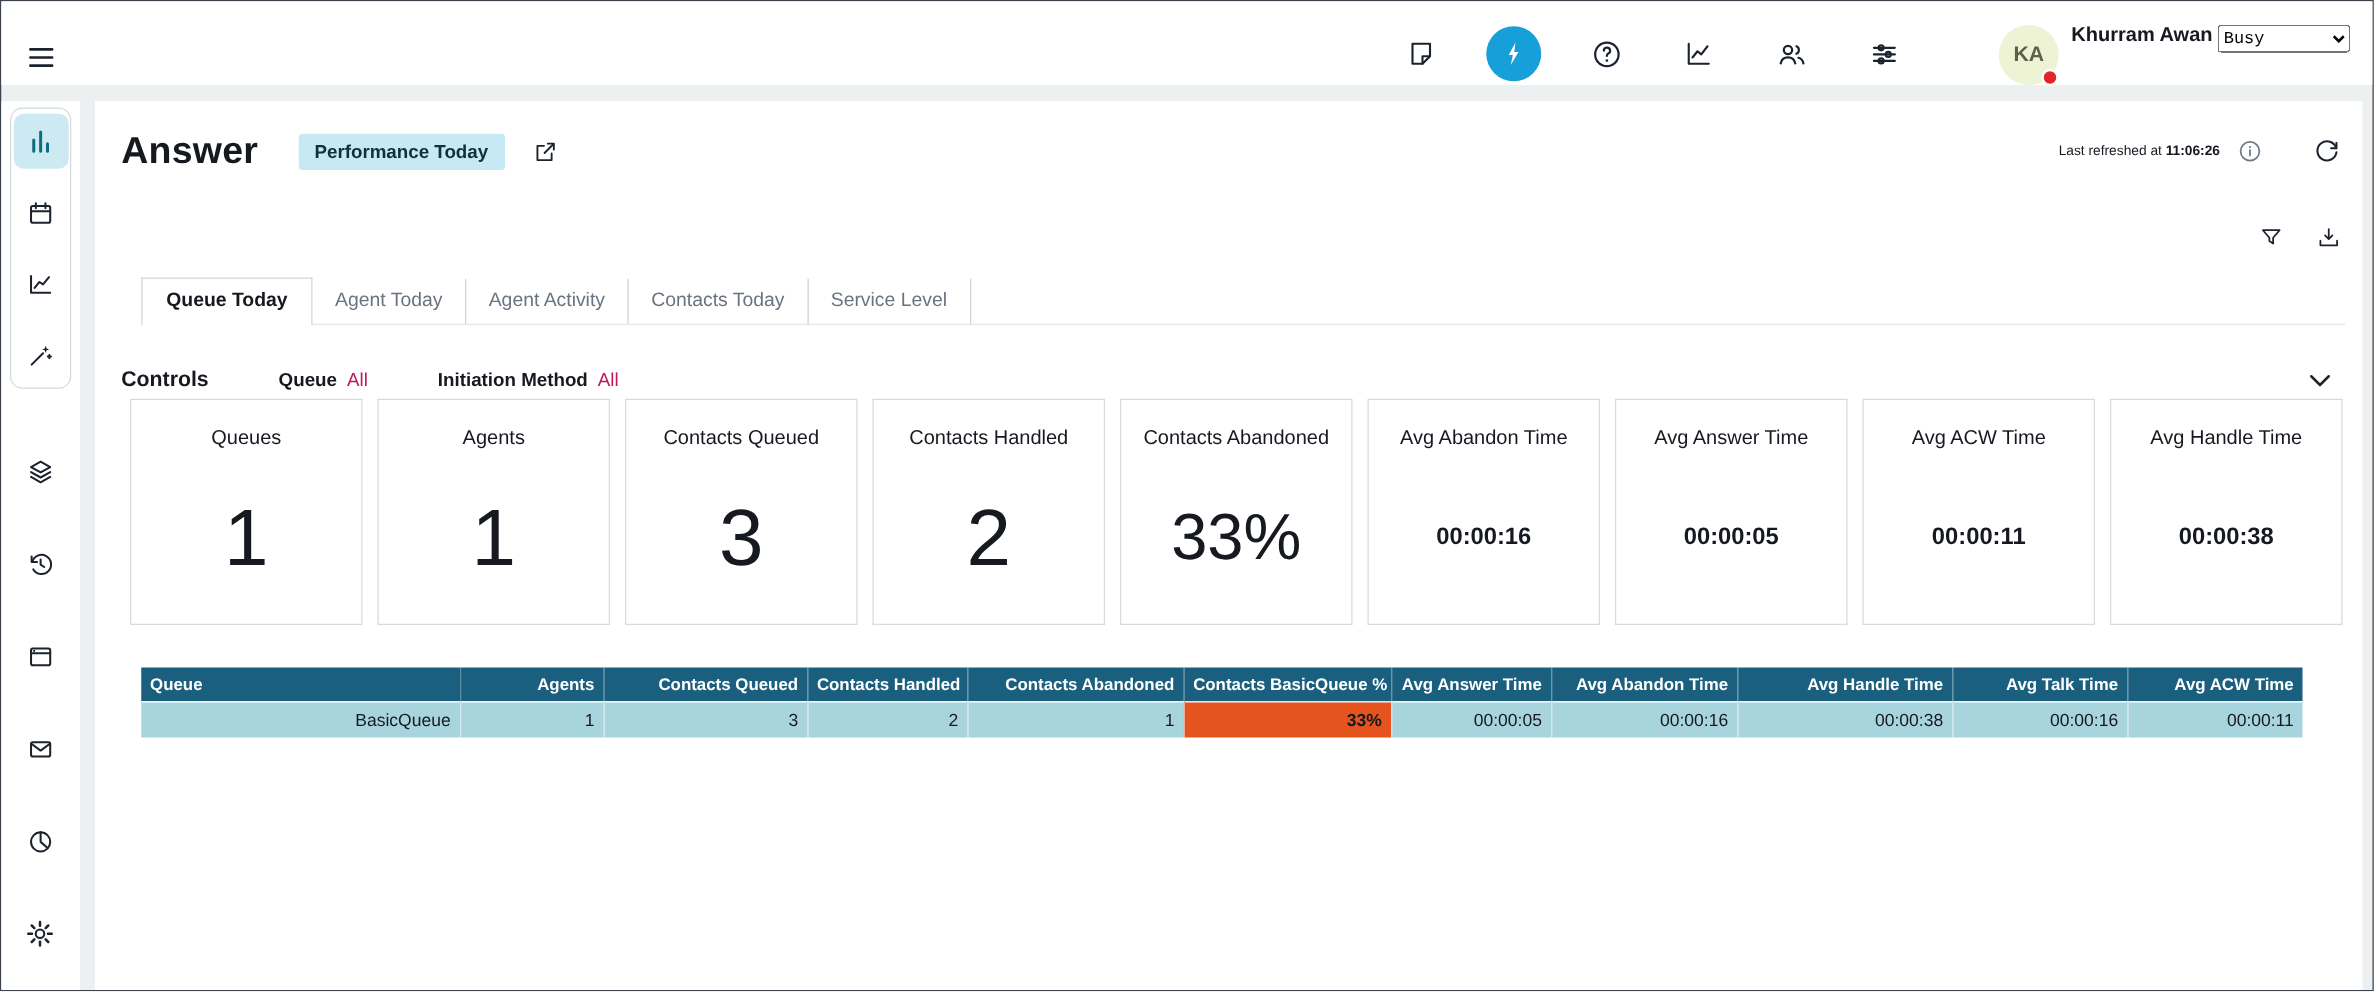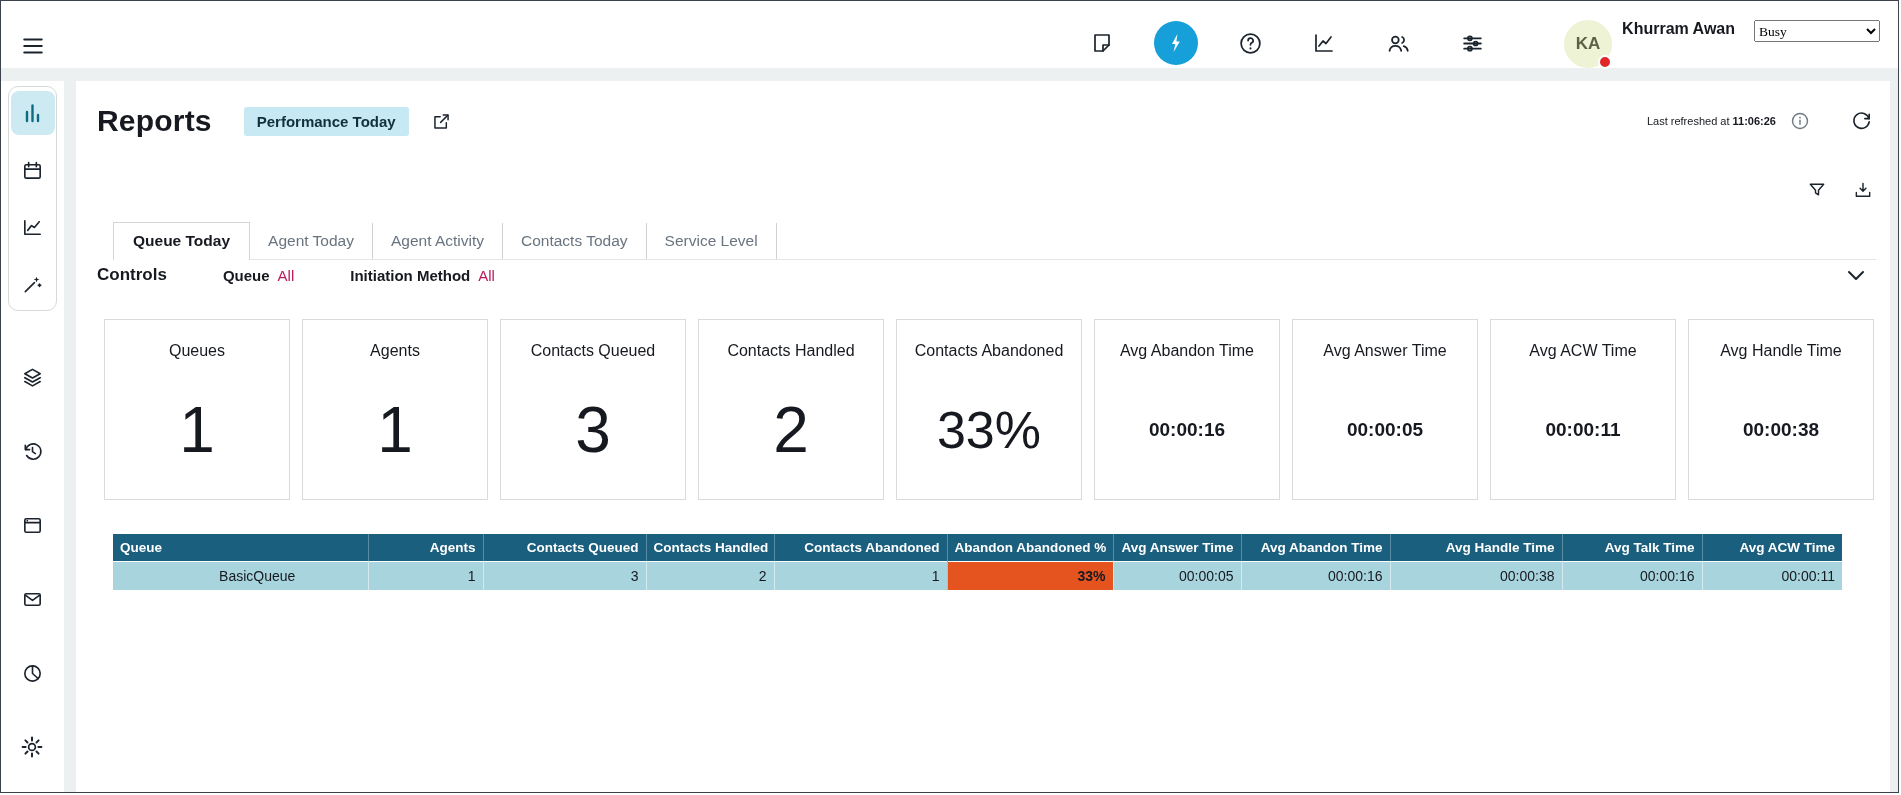"Busy" .status-select { font-family: Liberation Serif, serif -> Liberation Mono, monospace; margin-left: 15px -> none; width: 126px -> 106px }
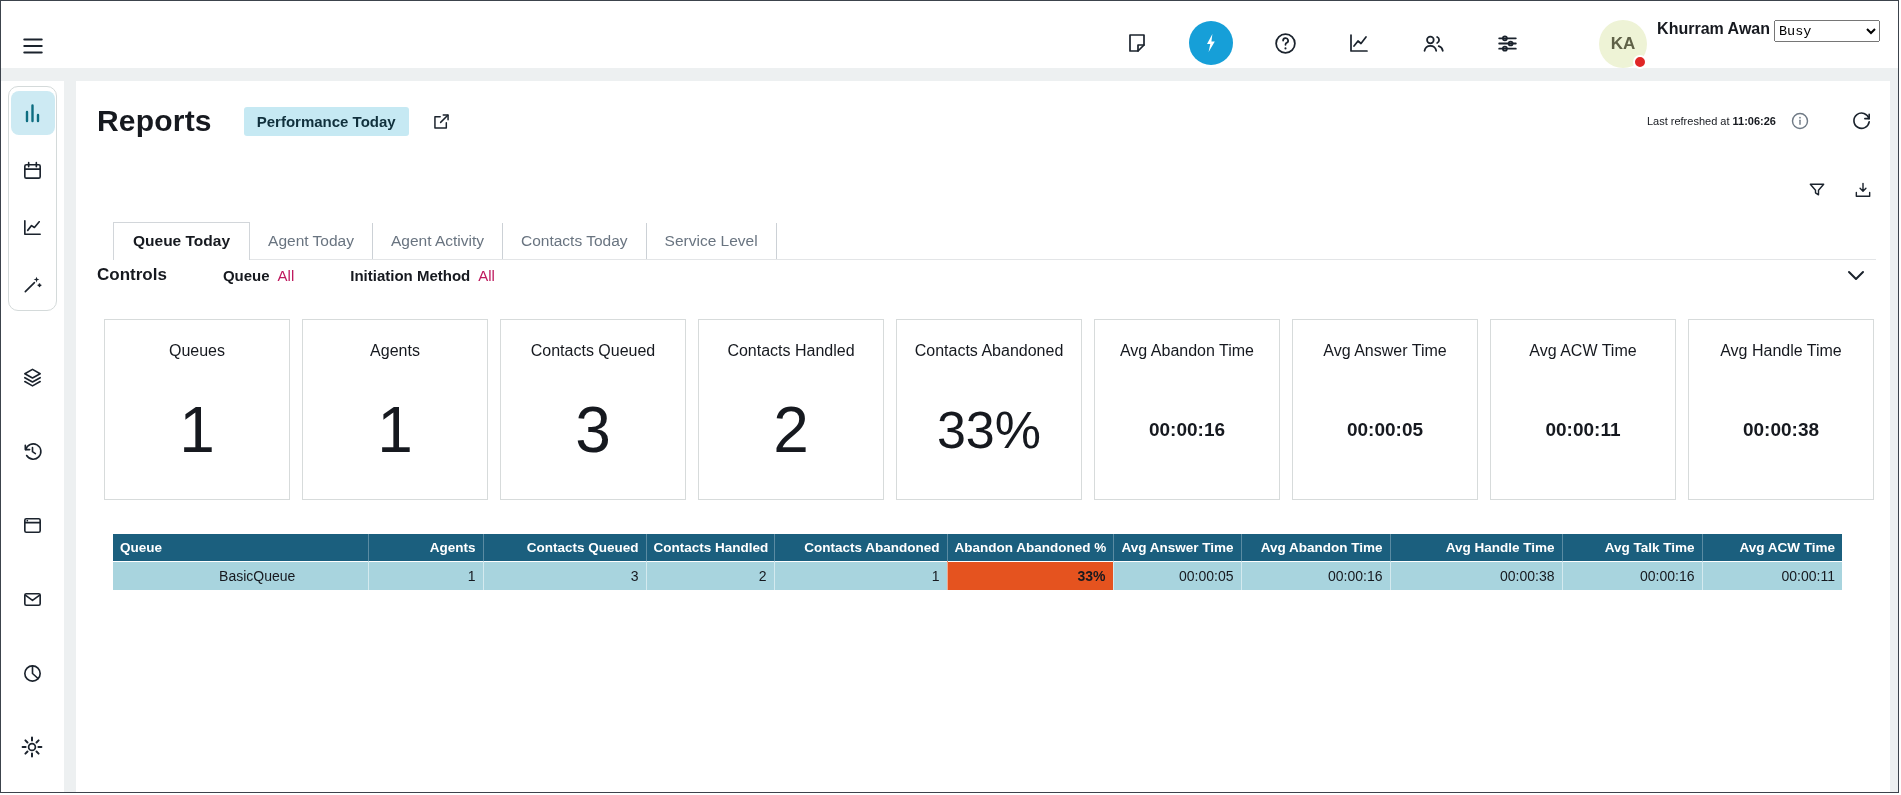"Reports" span.page-title { text: Reports -> Answer }
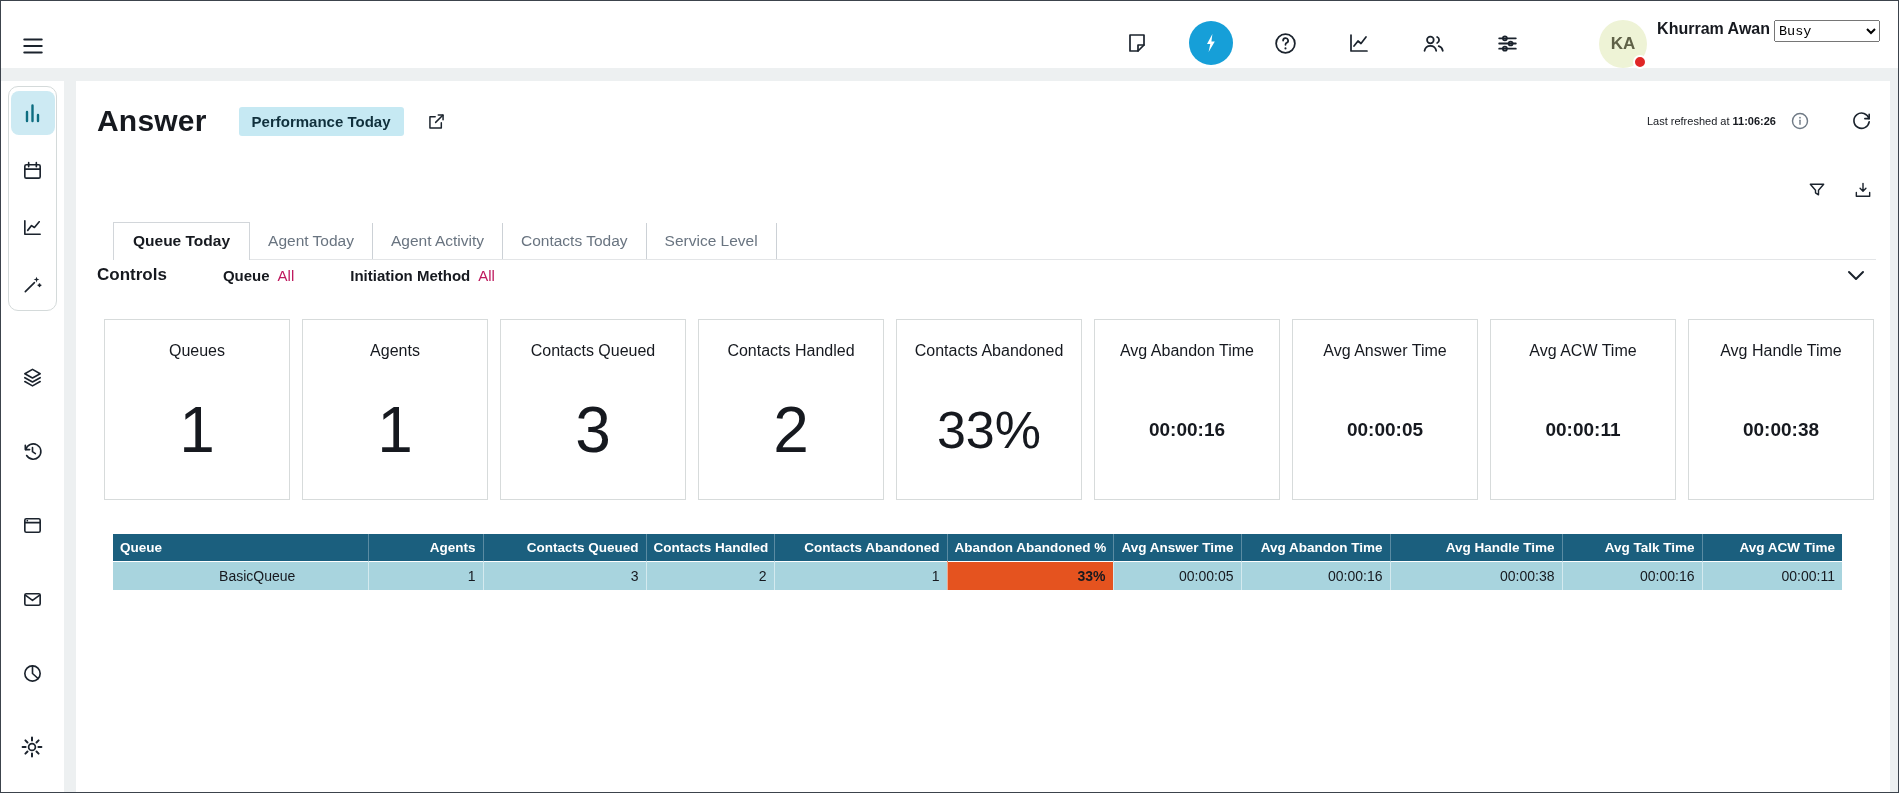"Controls" .controls-row { top: 172px -> 201px }
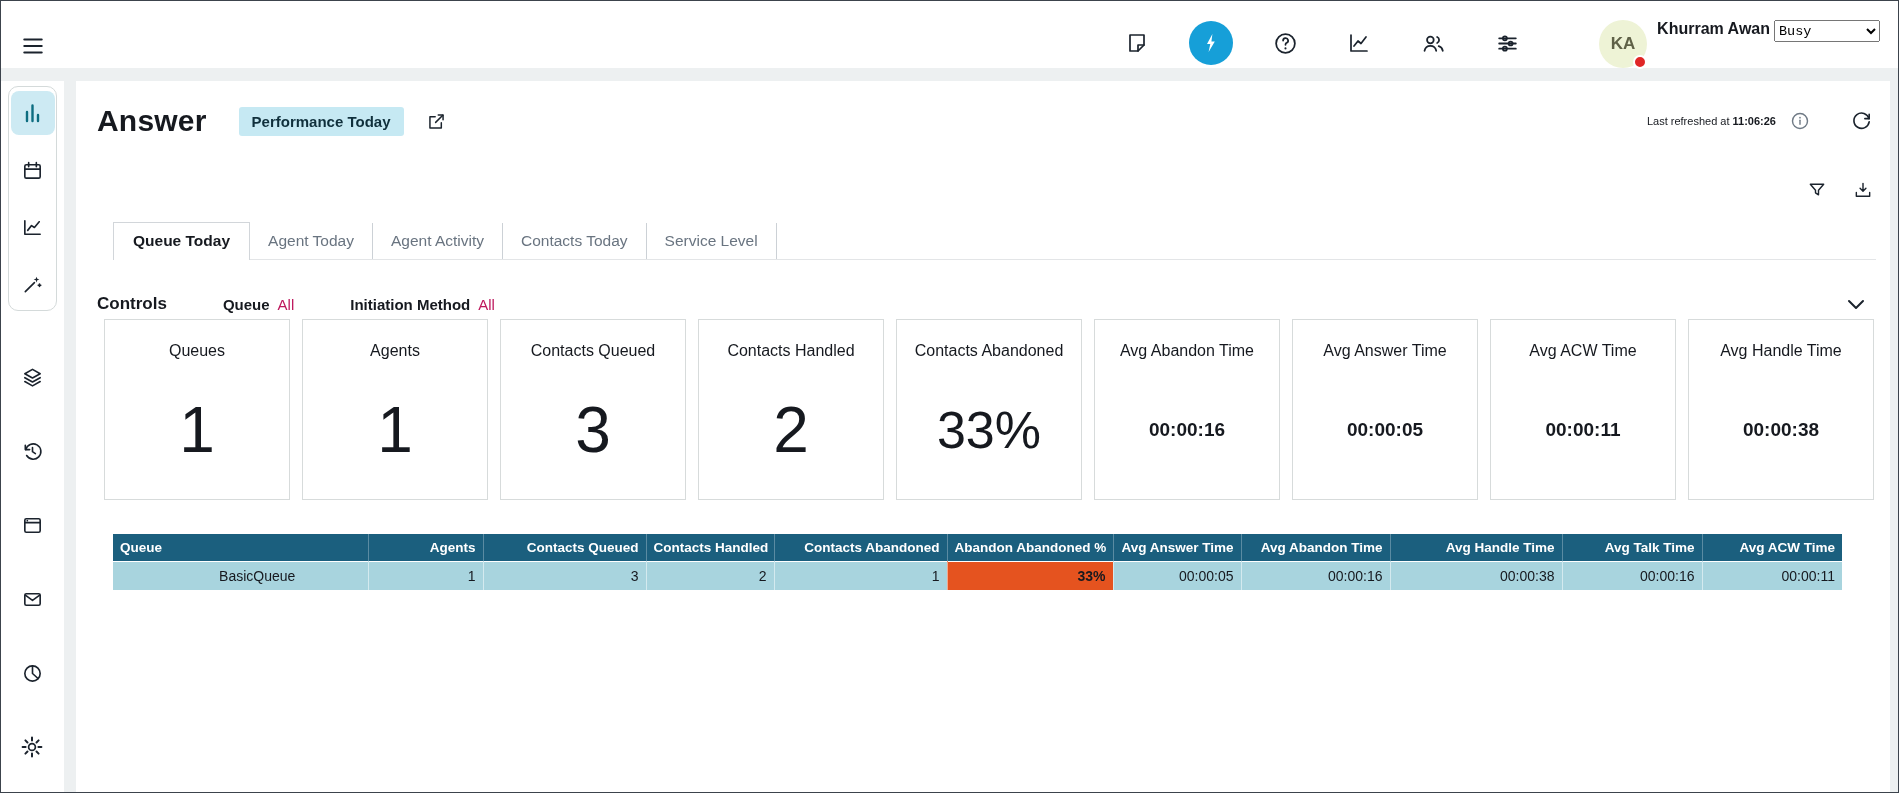"Abandon Abandoned %" th { text: Abandon Abandoned -> Contacts BasicQueue }
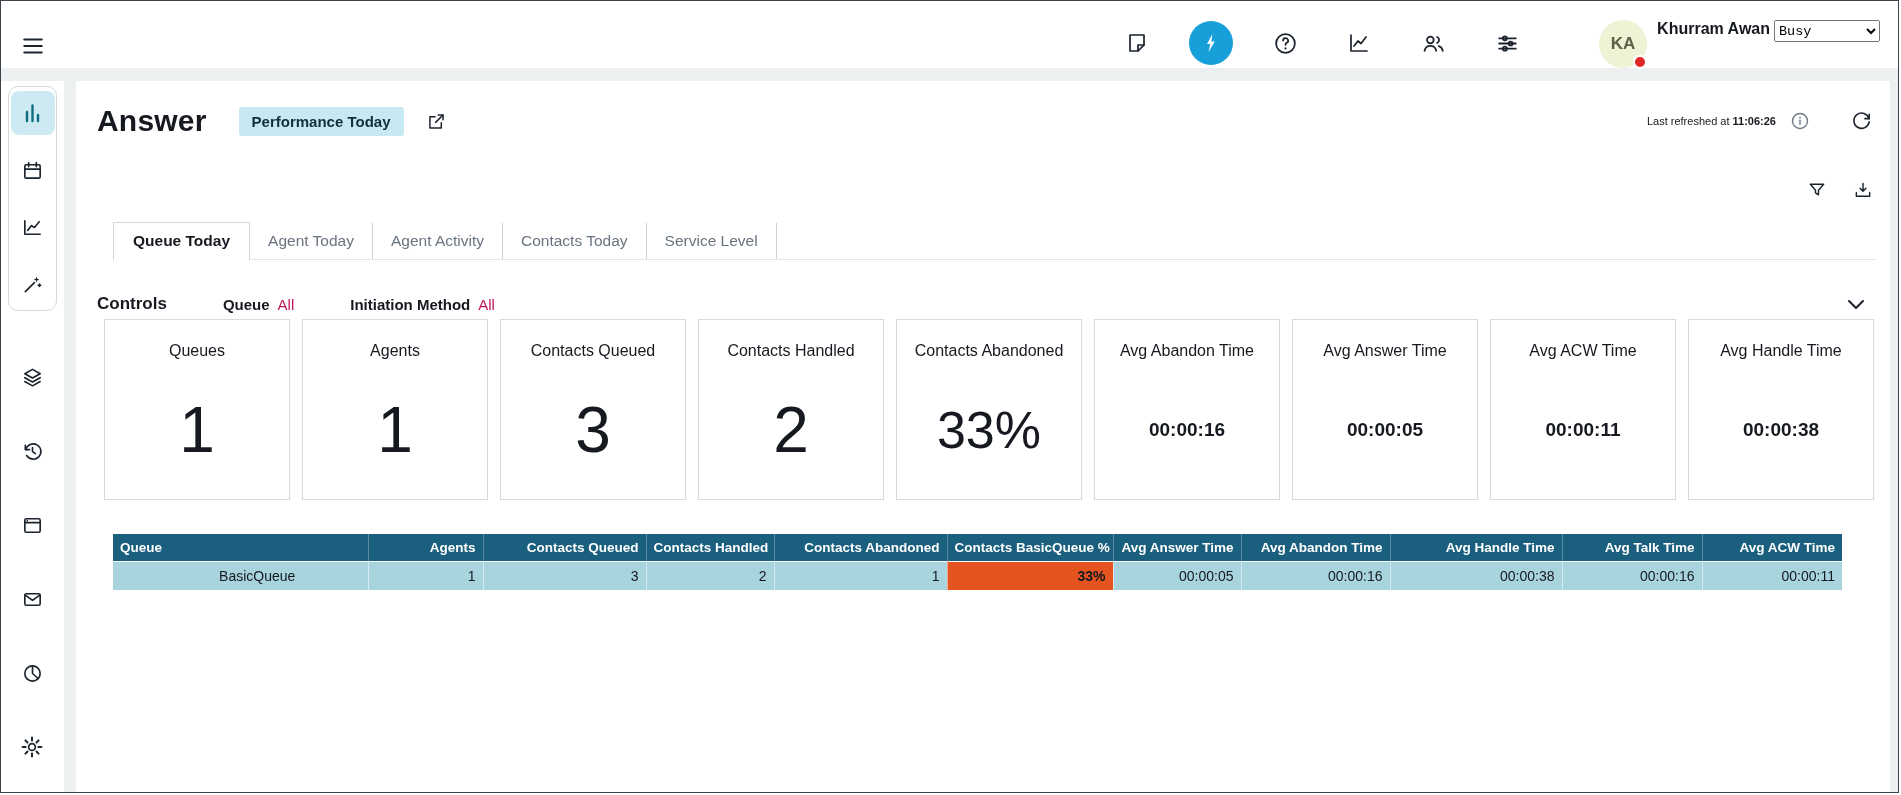"BasicQueue" .metrics-table td:first-child { text-align: center -> right }
